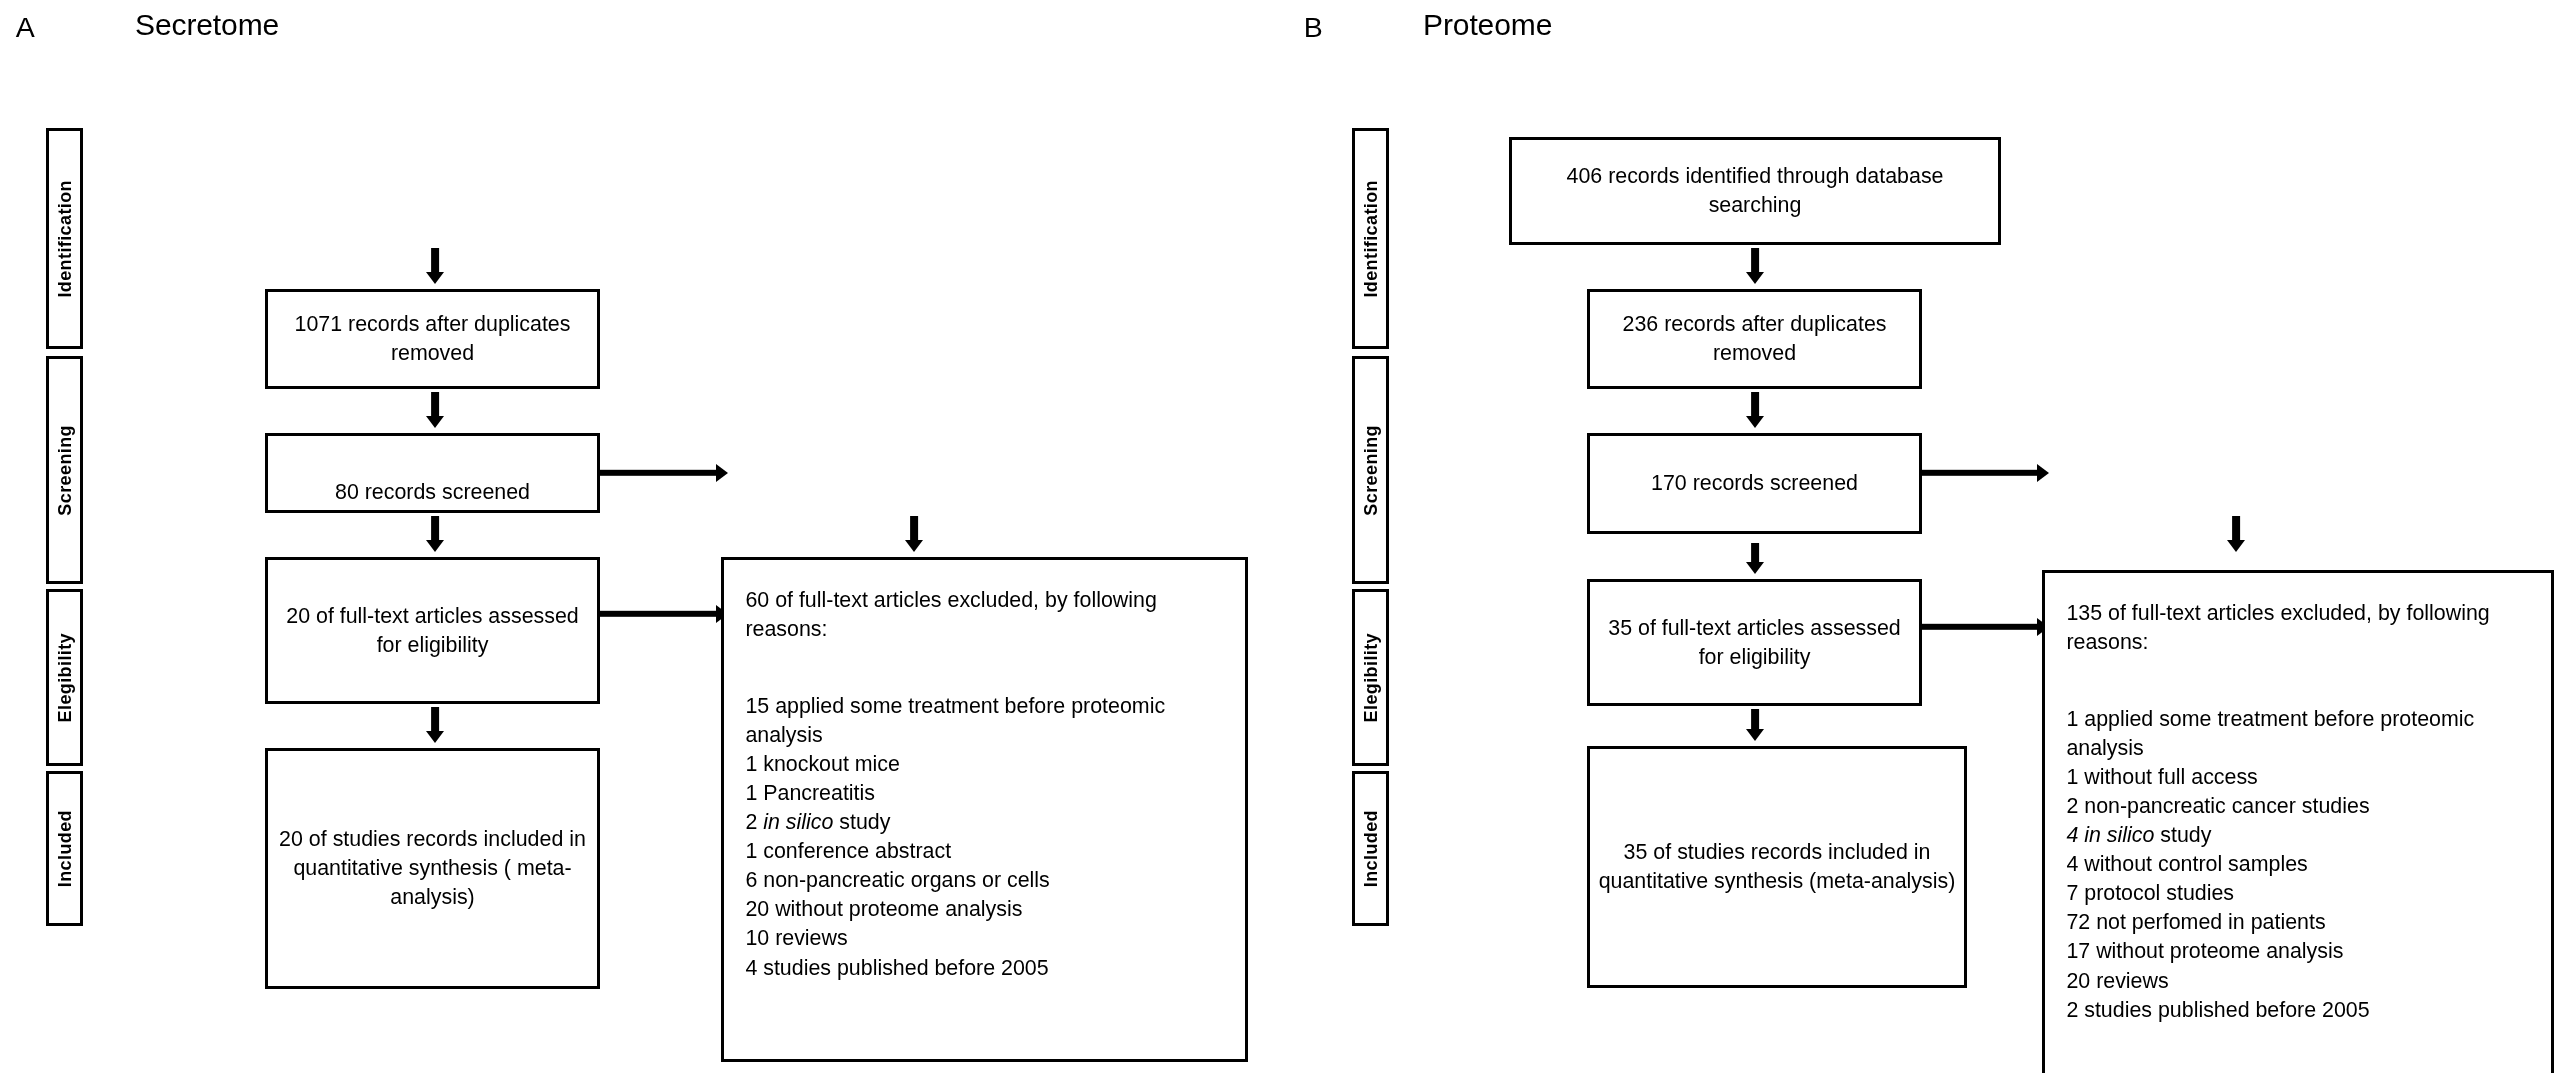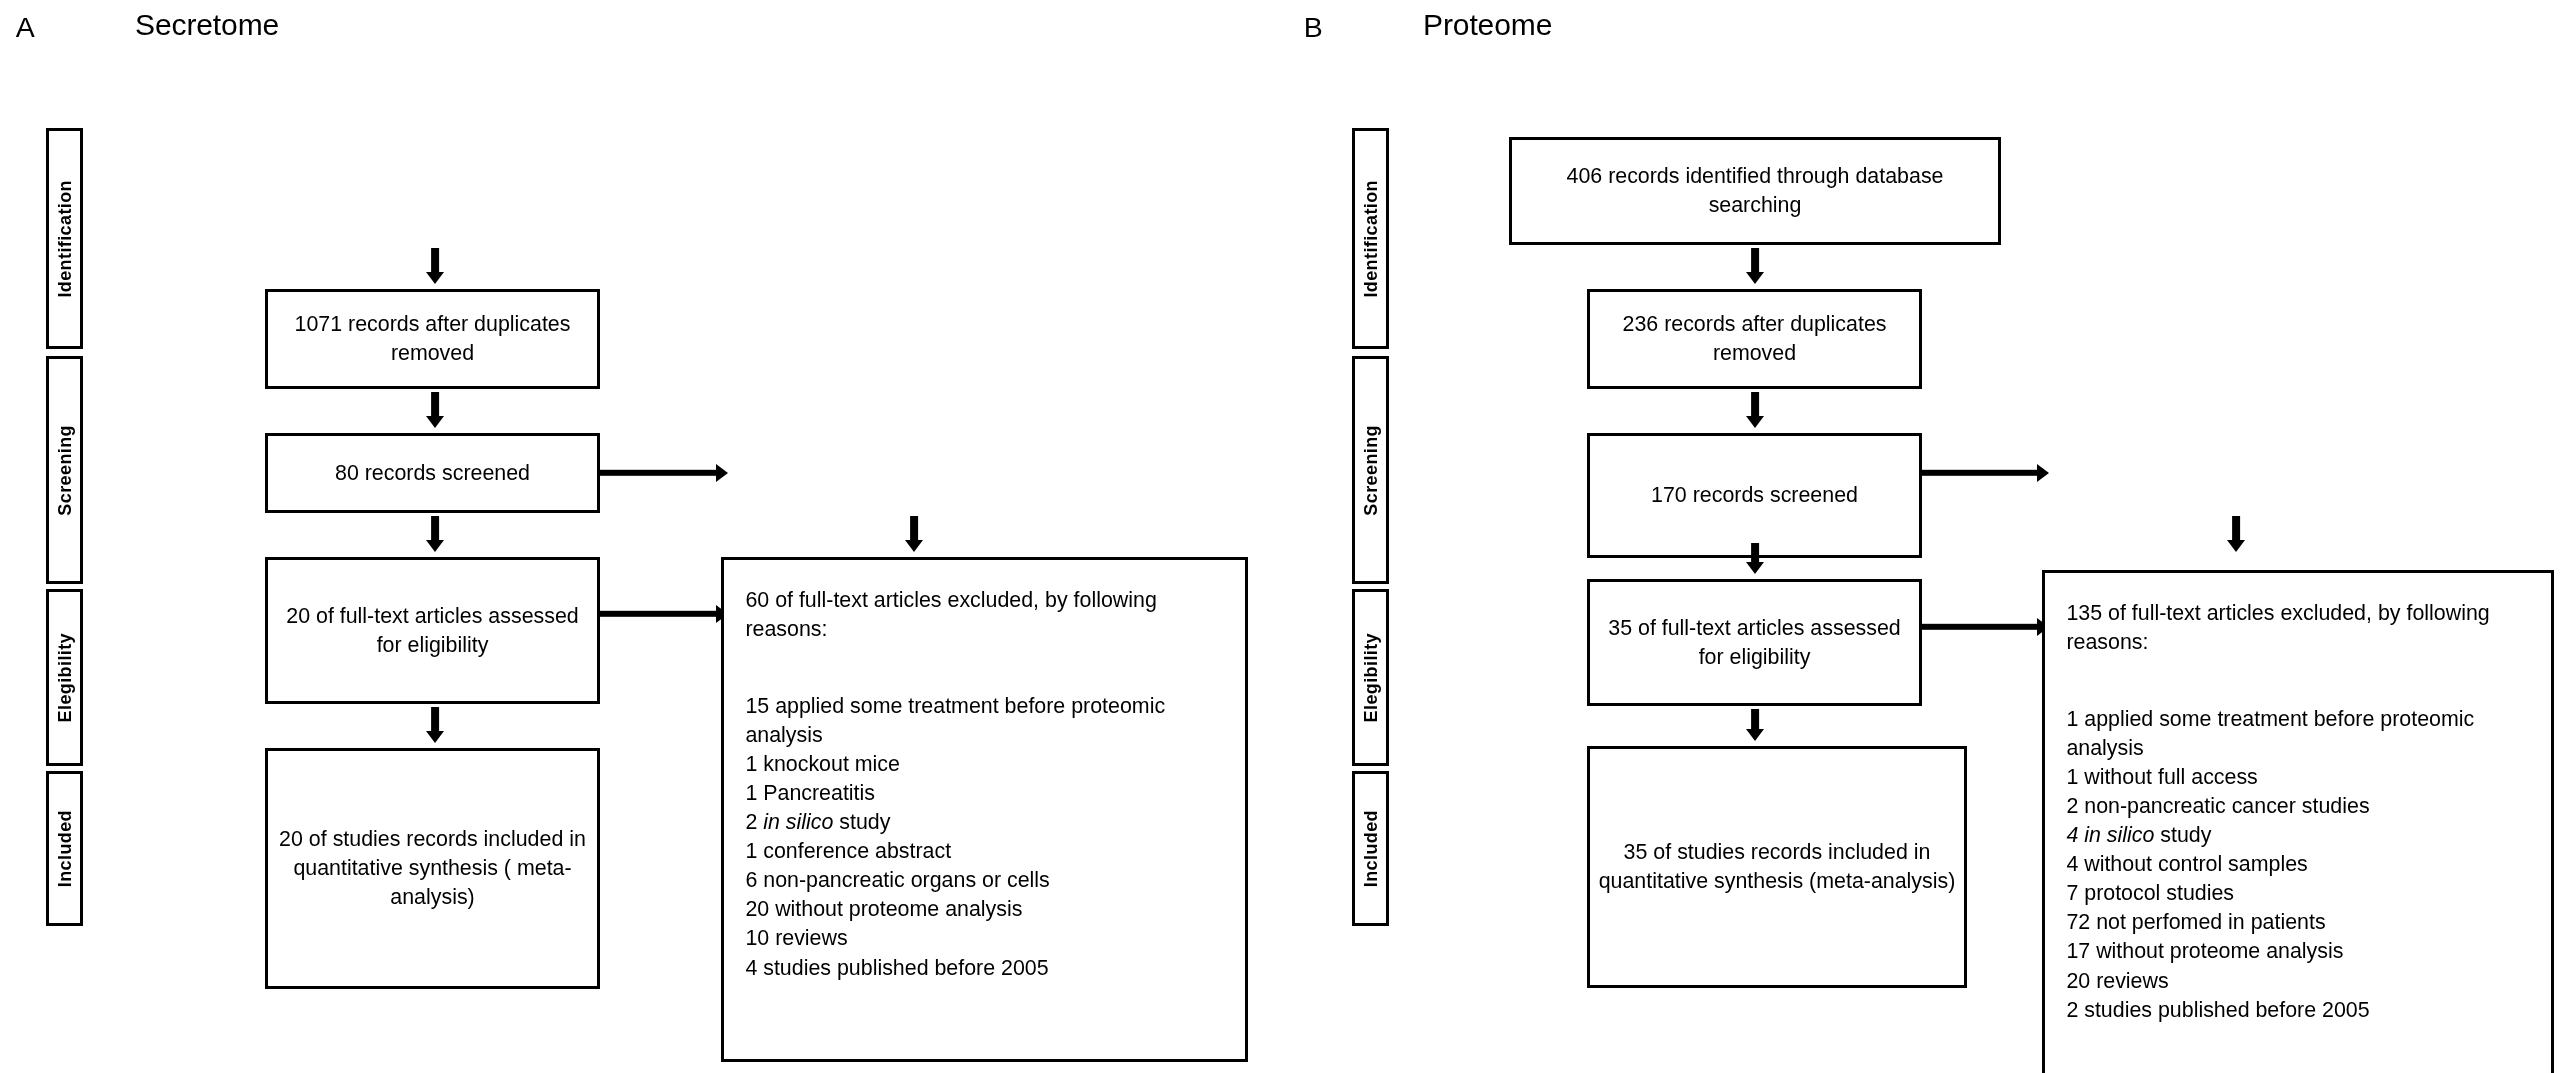"80 records screened" div.box { align-items: none -> flex-end }
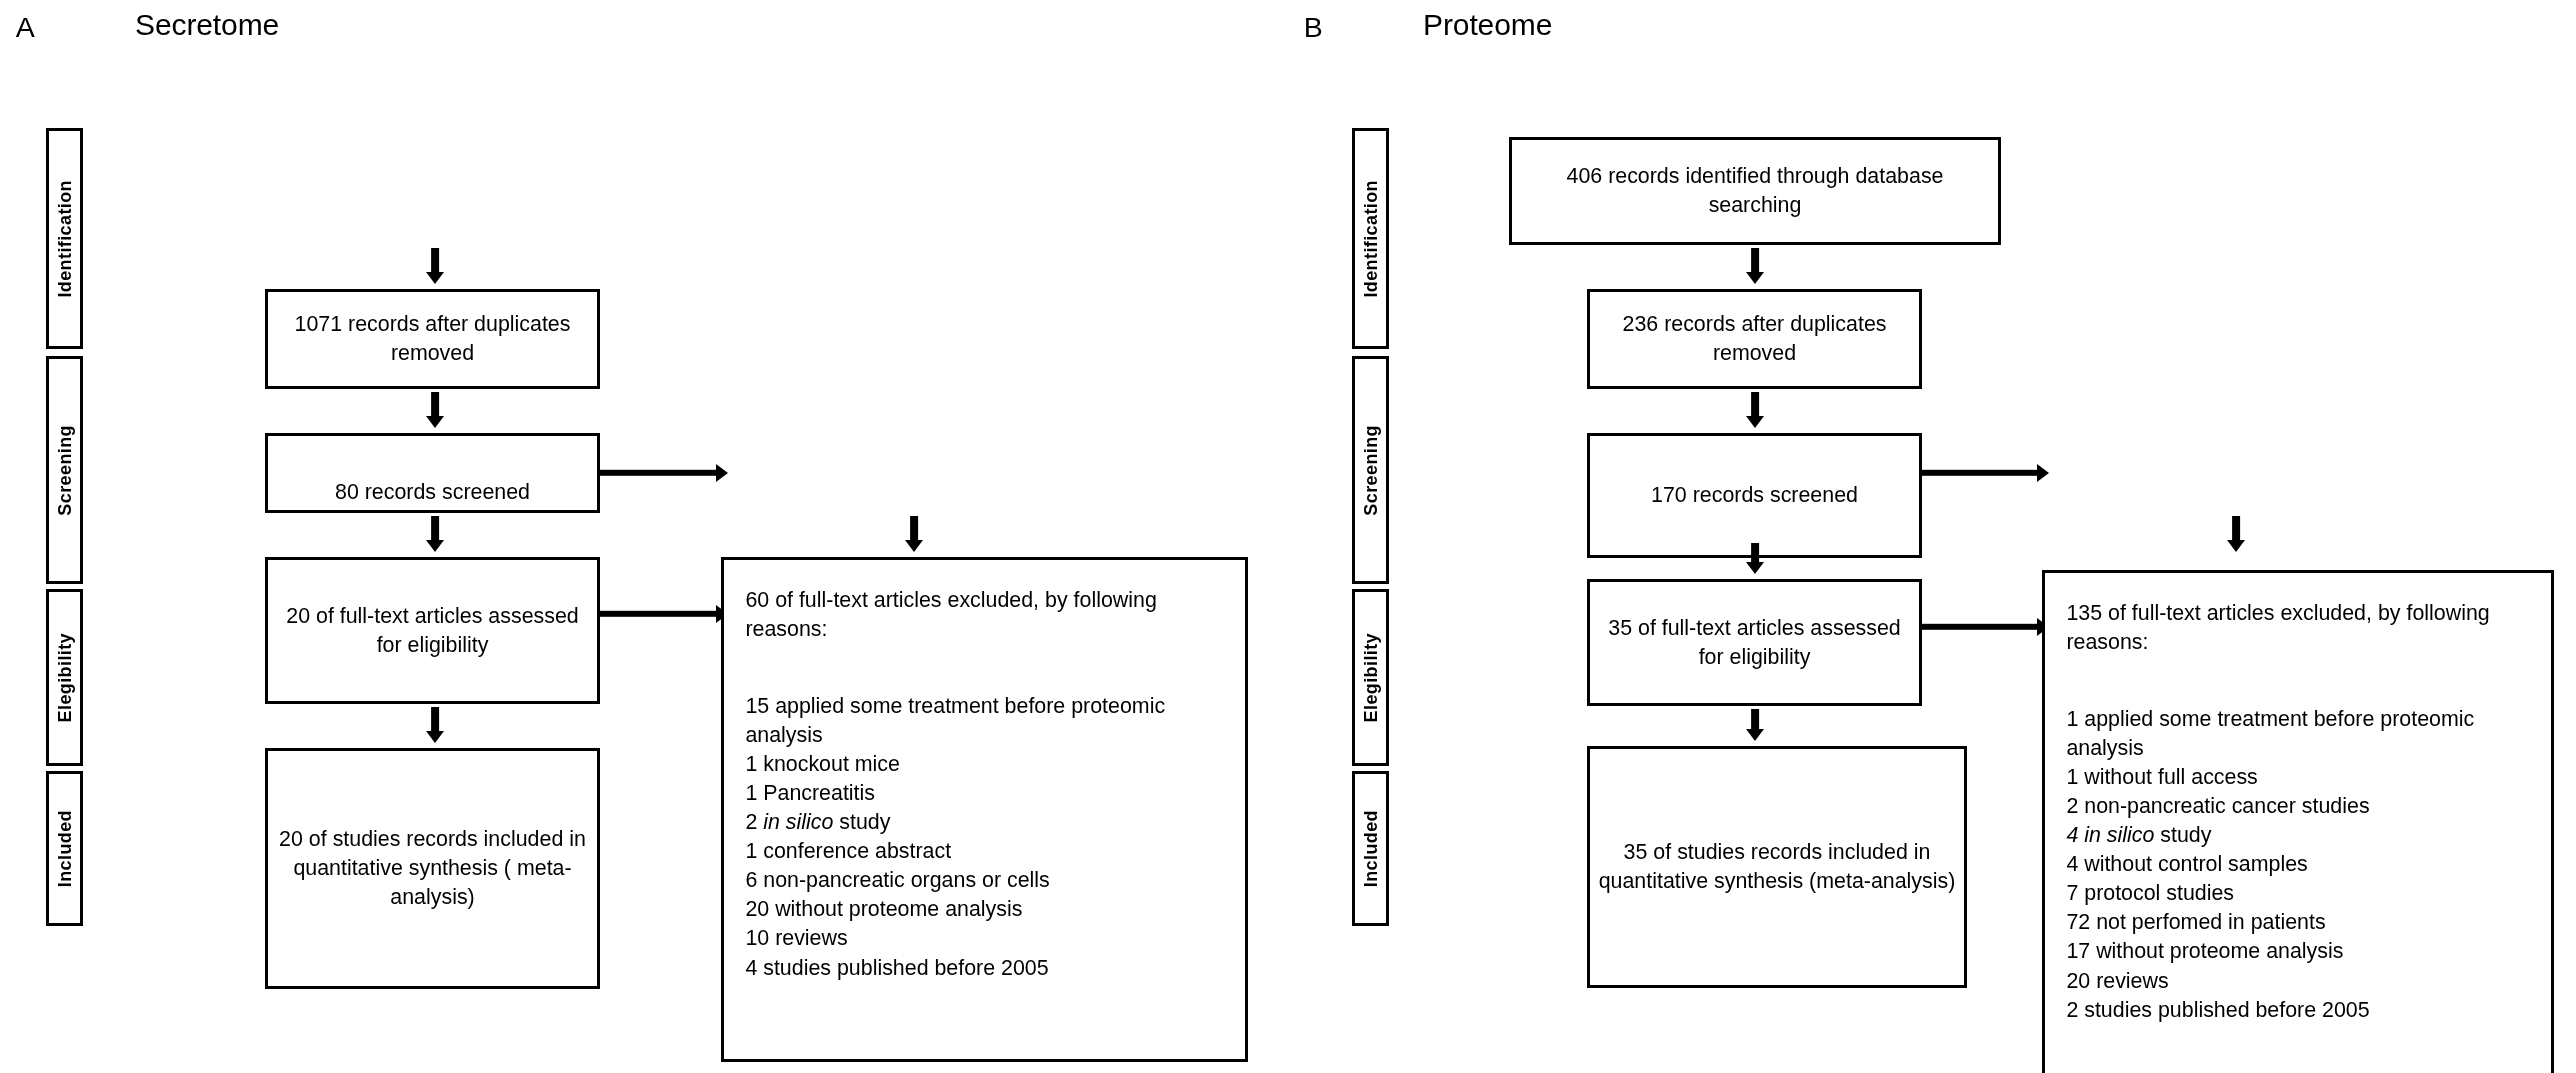"170 records screened" div.box { height: 125px -> 101px }
